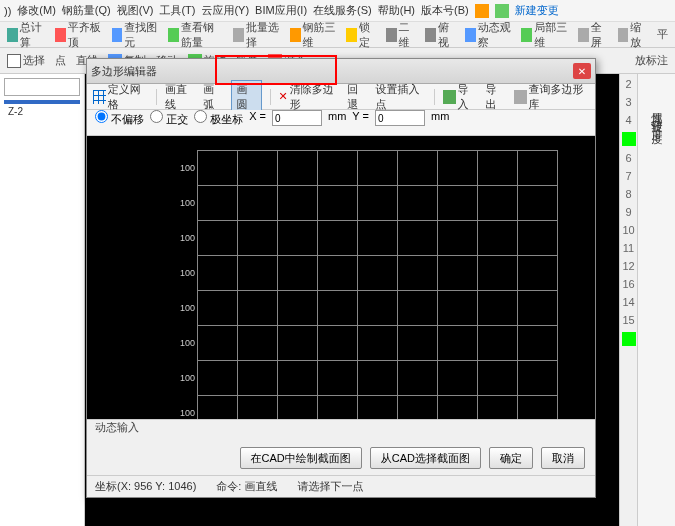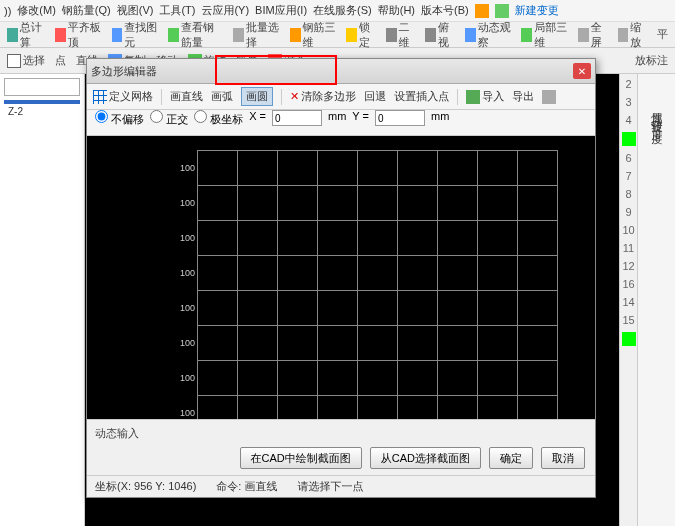"查询多边形库" span { html: none -> <span>查询多边形库</span> }
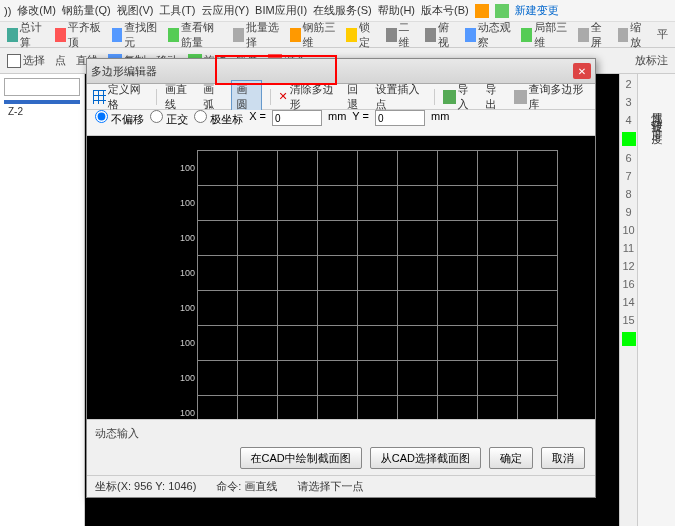"动态输入" .dlg-dyn { align-items: flex-end -> flex-start }
